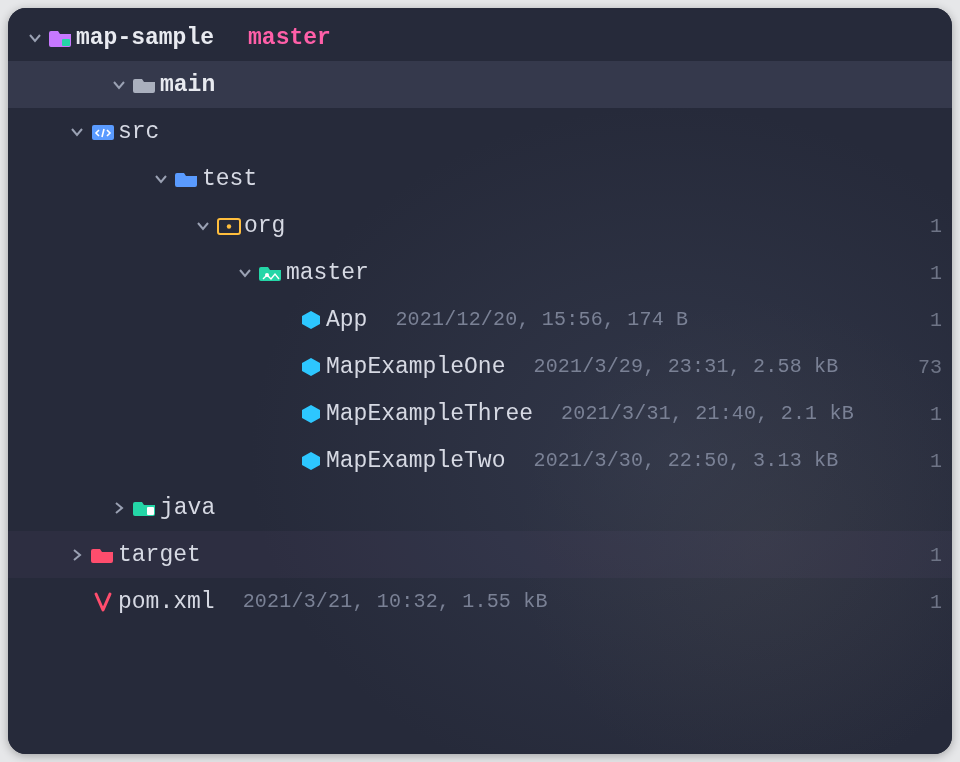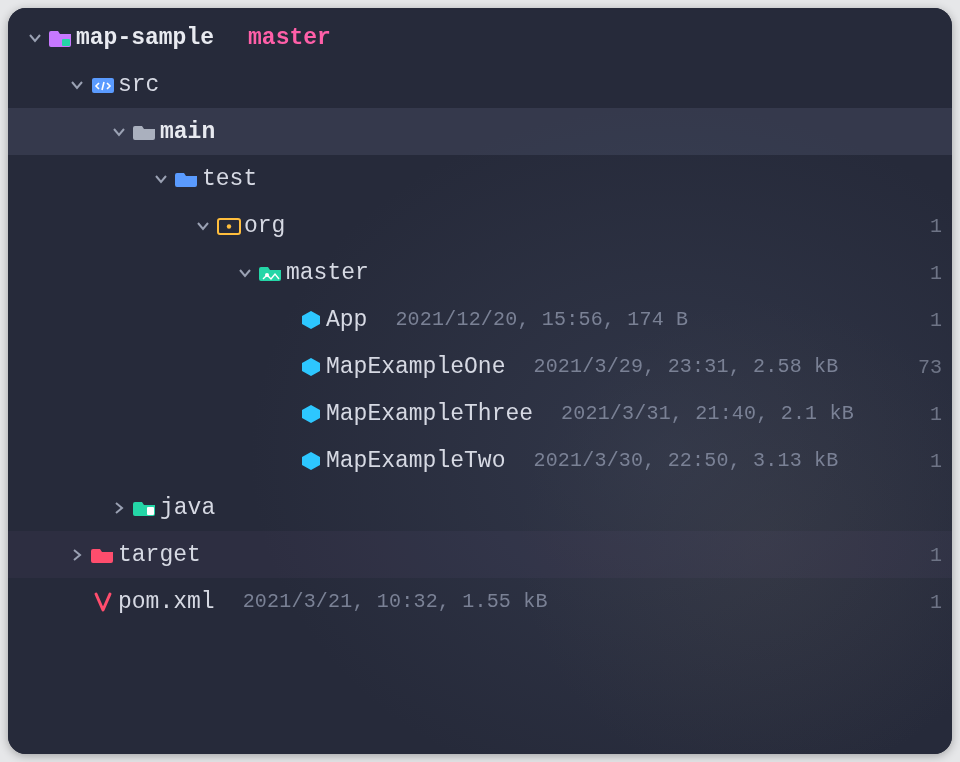"src" div.row { order: before "main" -> after "main" }
